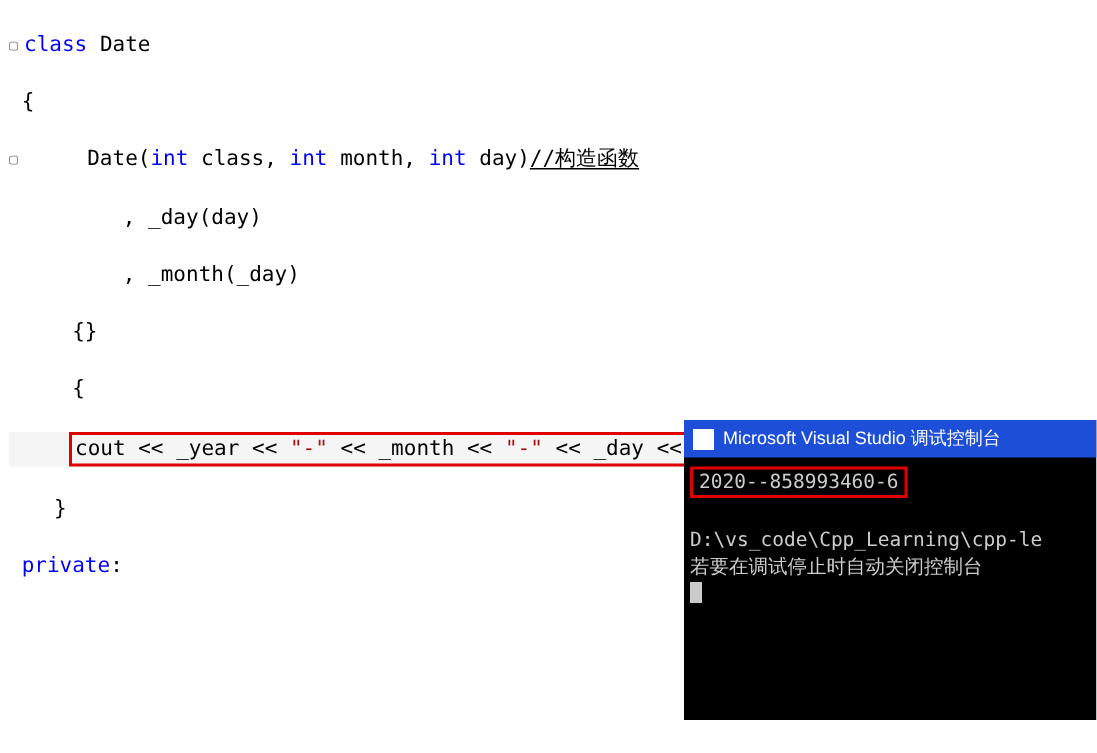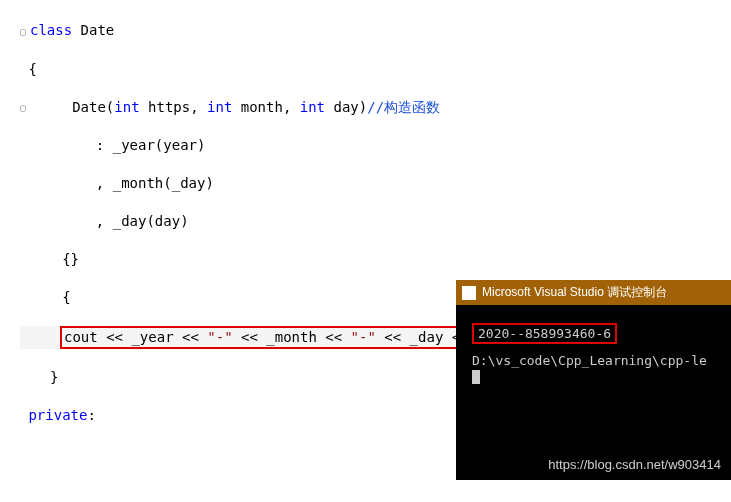"▢ class Date" .line { margin-left: 14px -> none }
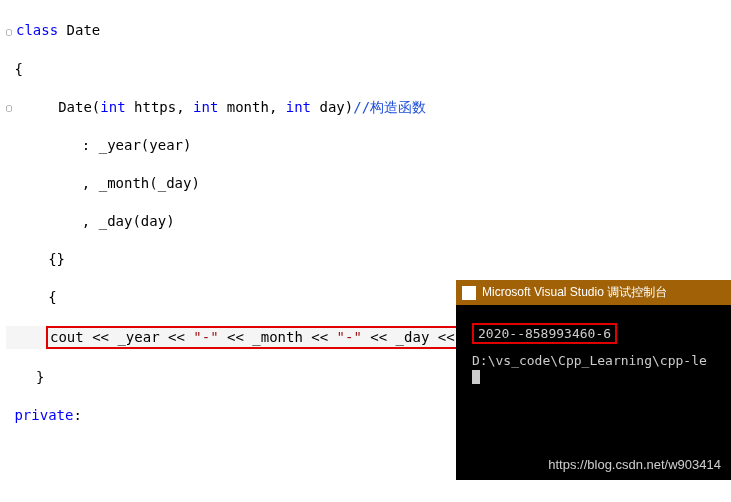"https," span { text: https -> class }
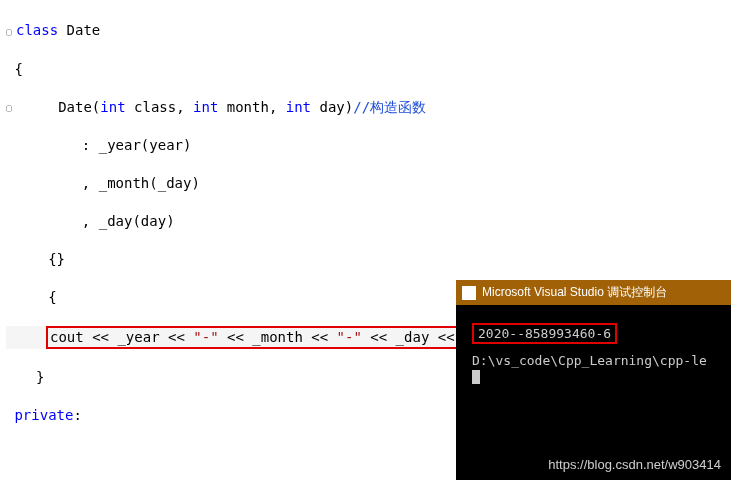"//构造函数" .comment { color: #1d4ed8 -> #000000; text-decoration: none -> underline }
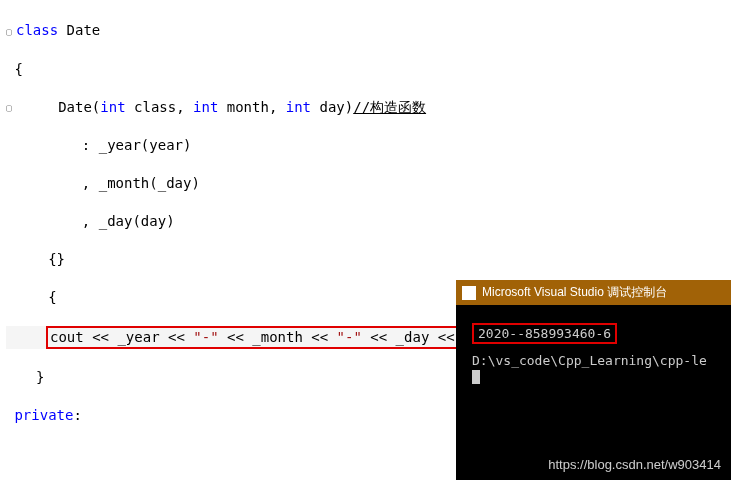": _year(year)" span.line { html: <span><span> : _year(year)</span></span> -> none }
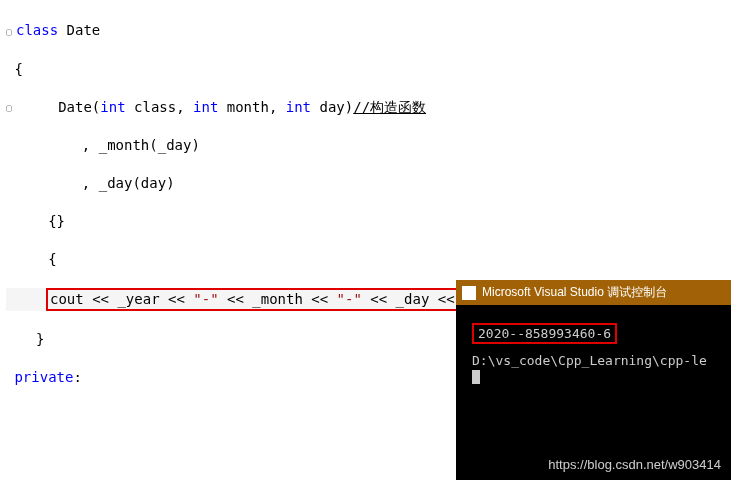", _month(_day)" span.line { order: before ", _day(day)" -> after ", _day(day)" }
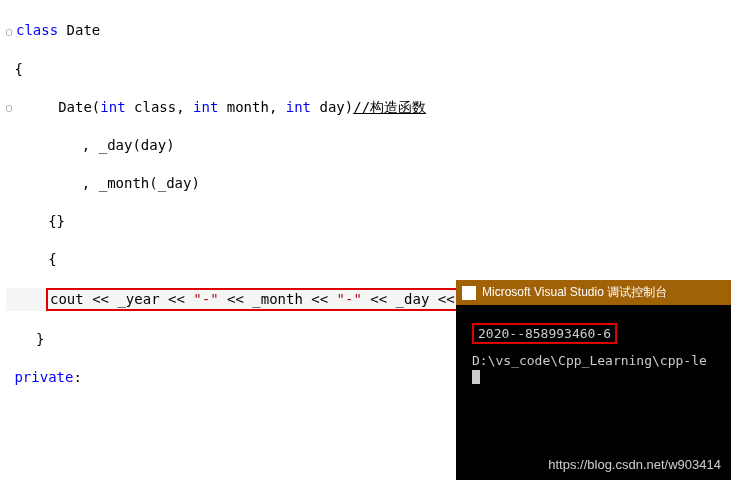"Microsoft Visual Studio 调试控制台" .console-title { background: #a16207 -> #1d4ed8 }
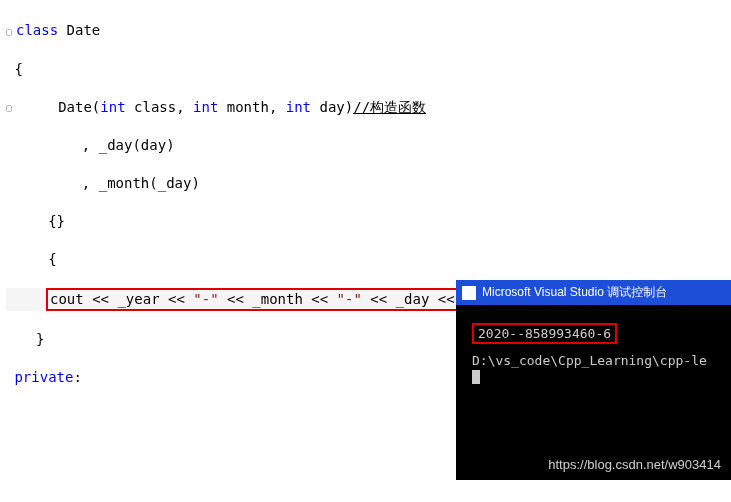"2020--858993460-6" .console-body { padding: 16px -> 4px }
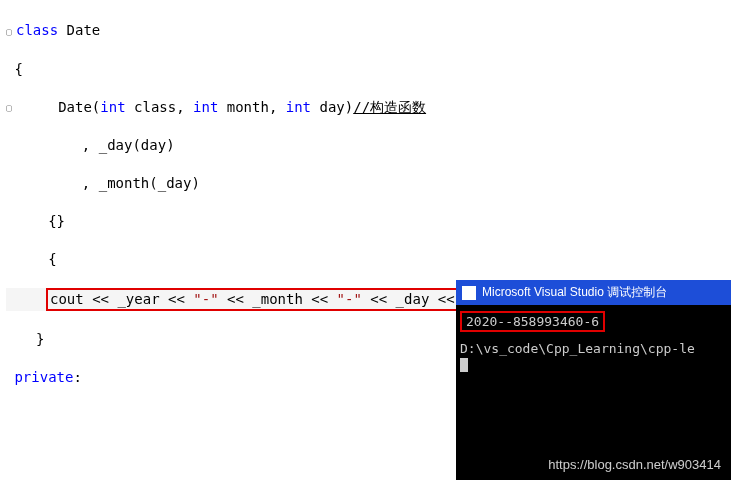"D:\vs_code\Cpp_Learning\cpp-le" .console-text { margin-top: none -> 12px }
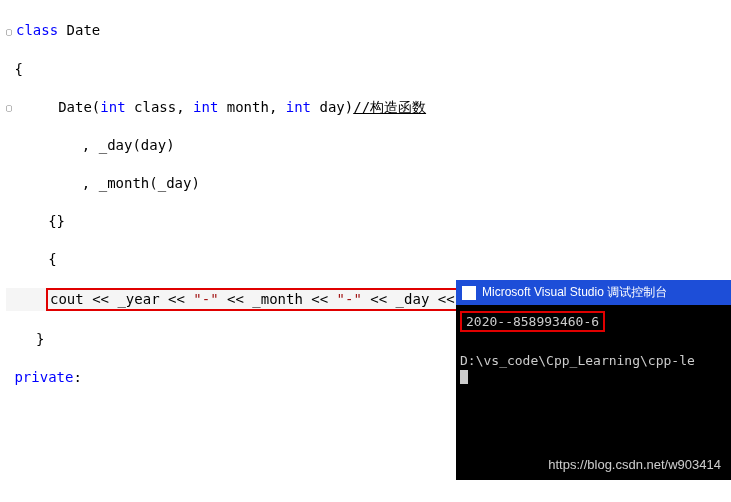"若要在调试停止时自动关闭控制台" div { html: none -> <div>若要在调试停止时自动关闭控制台</div> }
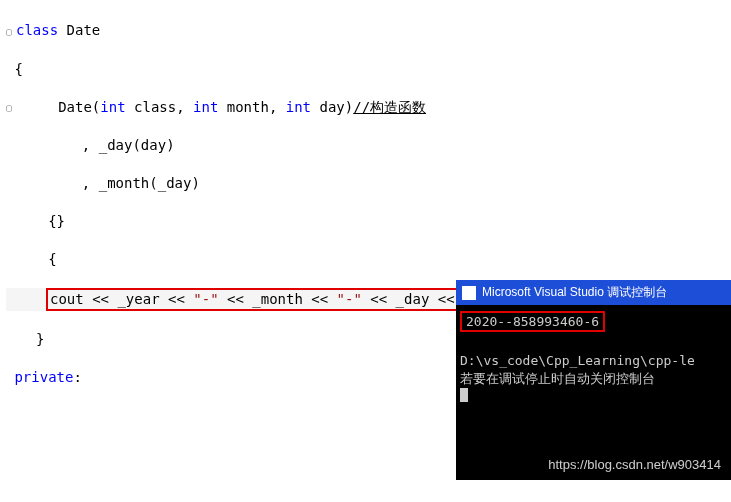"https://blog.csdn.net/w903414" div.watermark { html: <div>https://blog.csdn.net/w903414</div> -> none }
